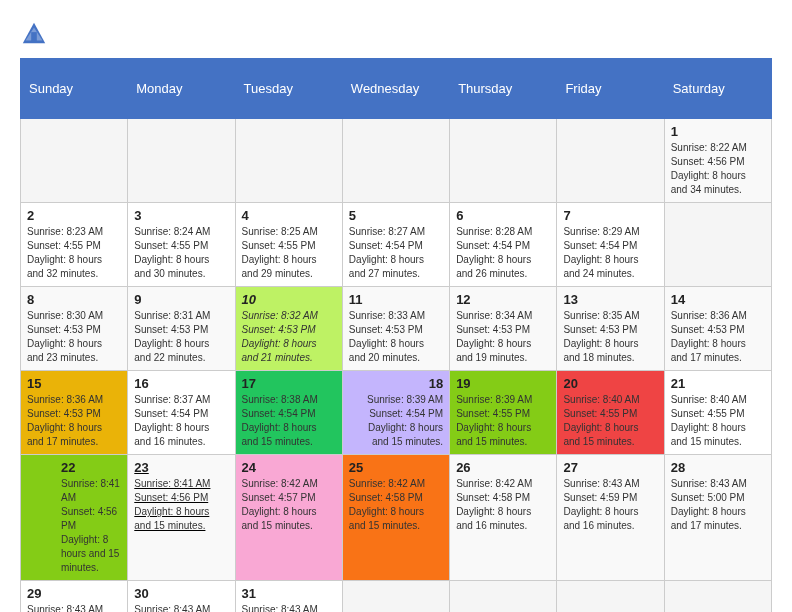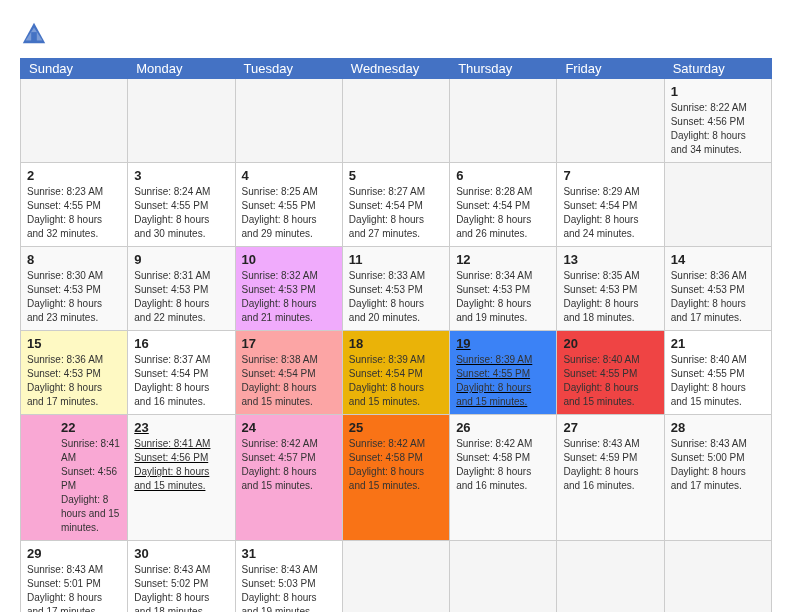"Sunday" .calendar-table th { padding: 2px 8px -> 22px 8px }
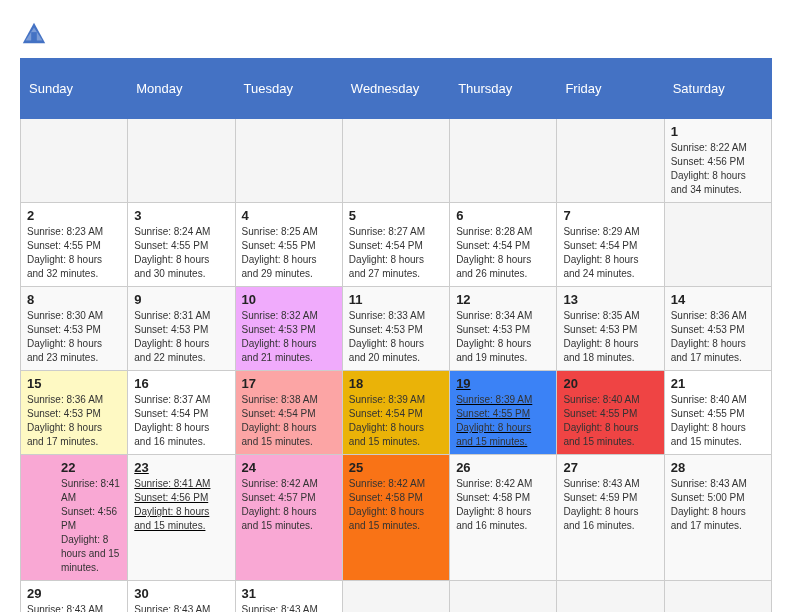"10" td { background: #f0abfc -> #bef264; font-style: none -> italic }
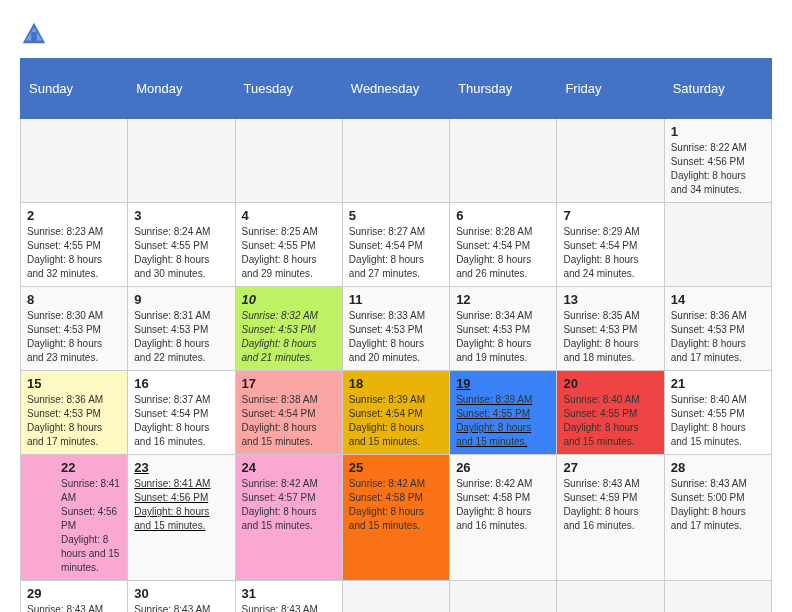"15" td { background: #fef9c3 -> #eab308 }
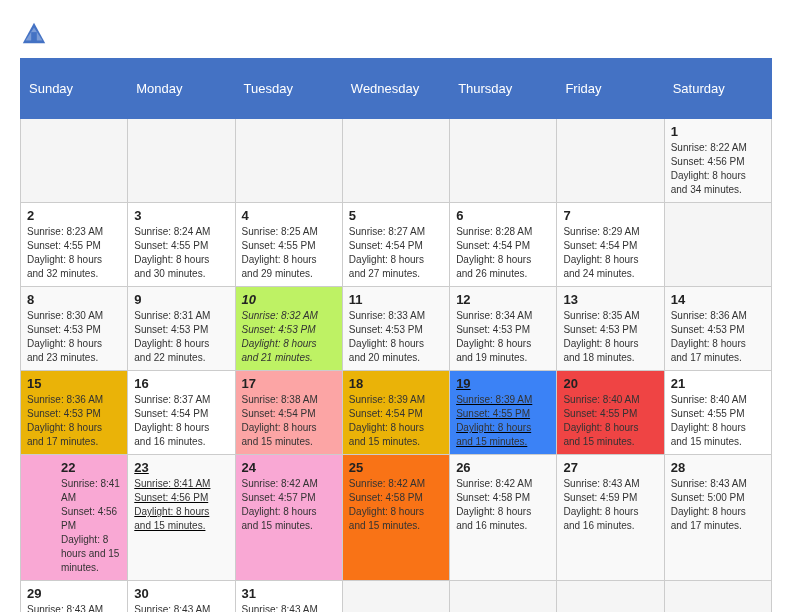"17" td { background: #fca5a5 -> #22c55e }
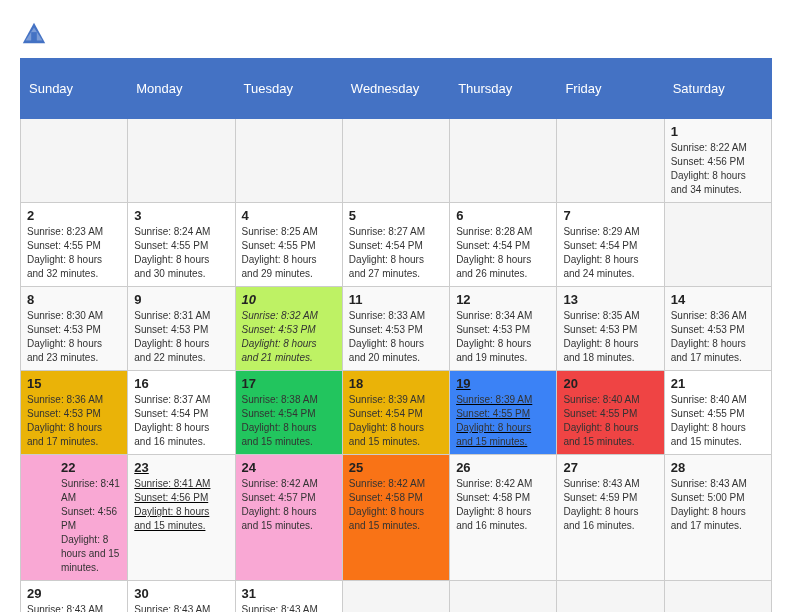"18" td { background: #eab308 -> #c4b5fd; text-align: none -> right }
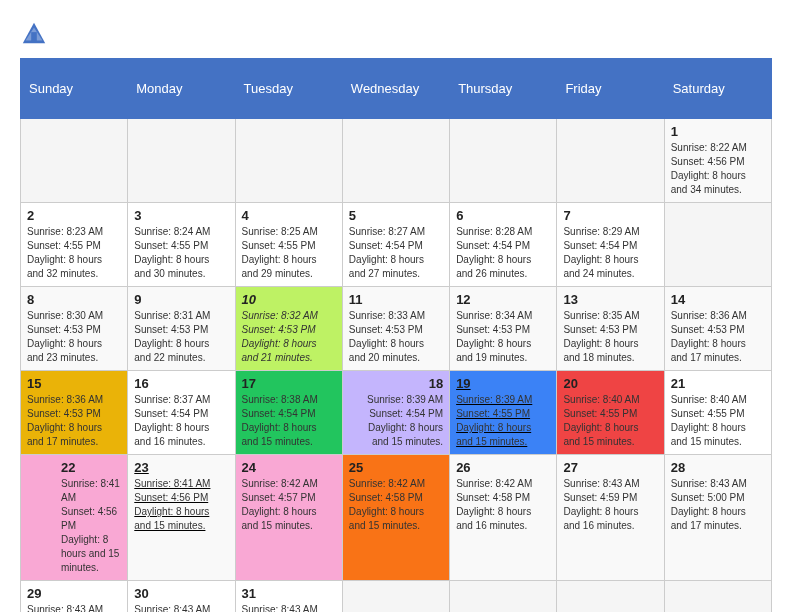"19" td { background: #3b82f6 -> #84cc16; text-decoration: underline -> none }
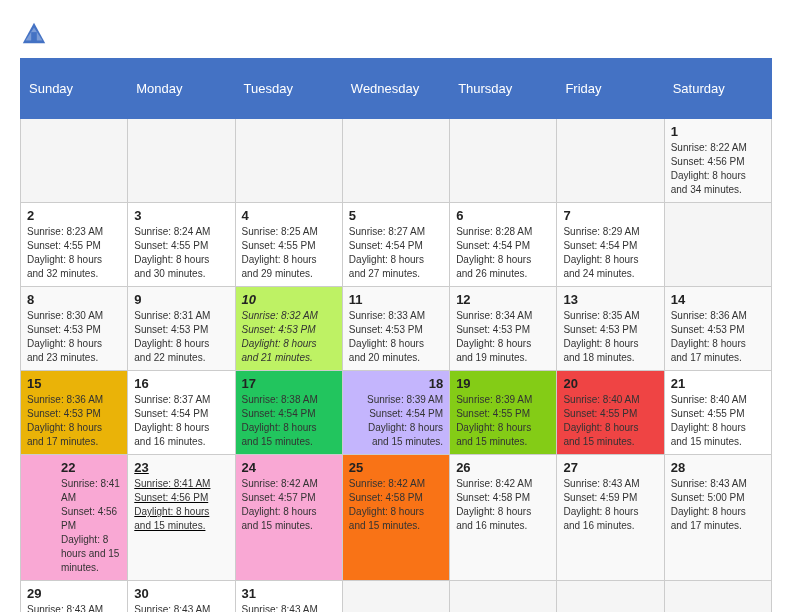"22" td { background: #f9a8d4 -> #84cc16 }
